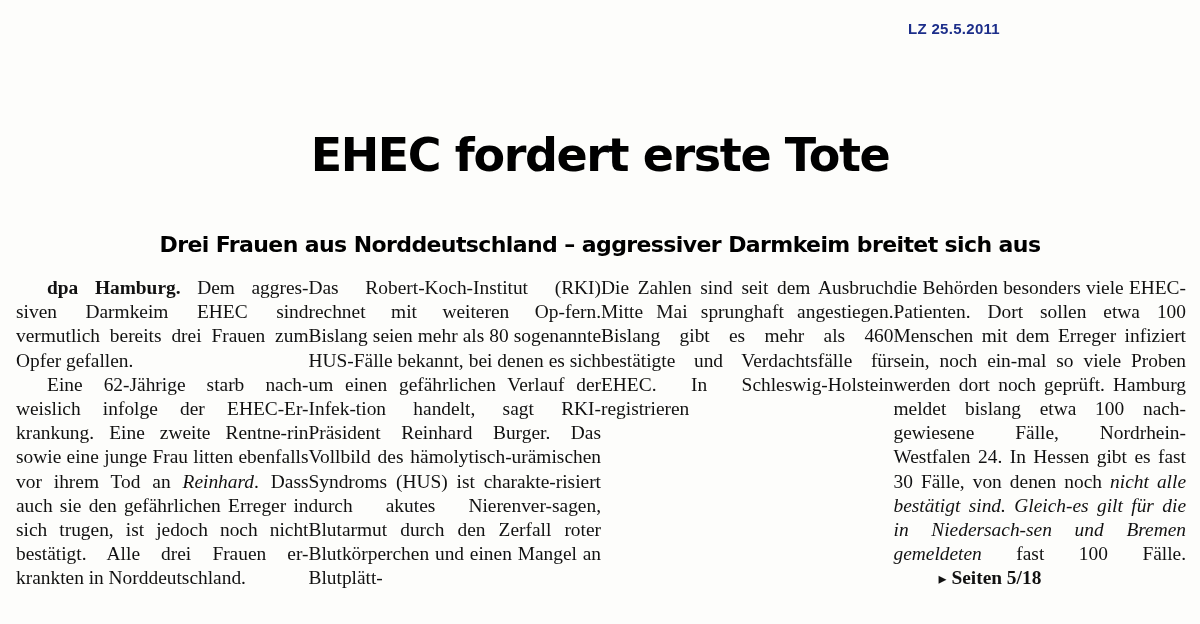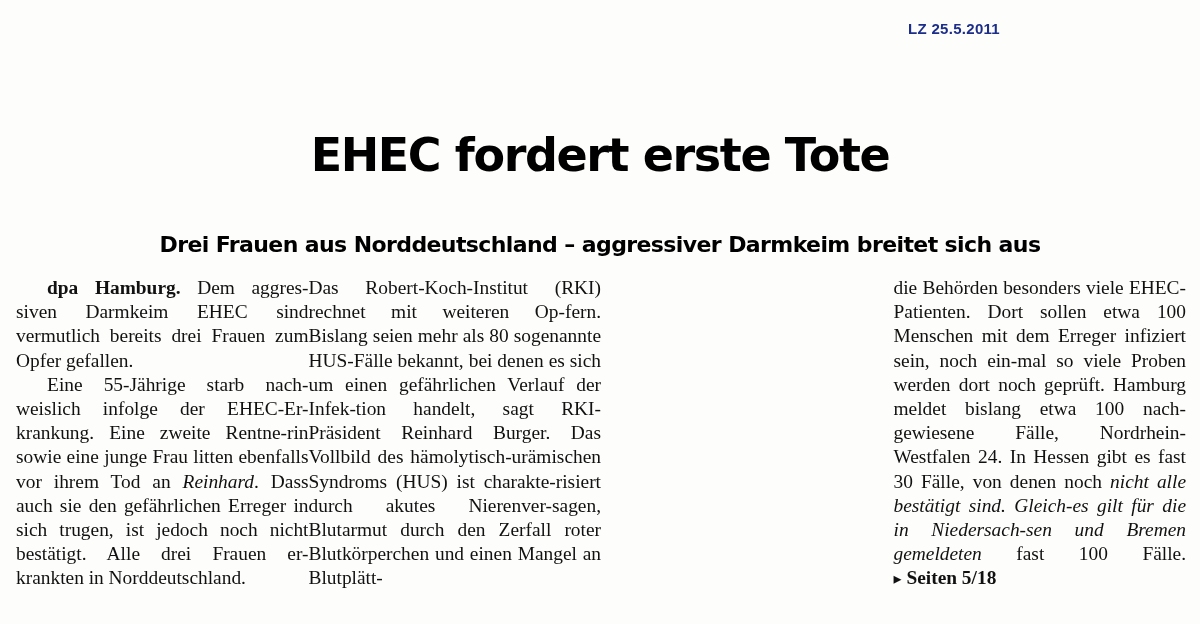"Die Zahlen sind seit dem" p { html: none -> <p>Die Zahlen sind seit dem Ausbruch Mitte Mai sprunghaft angestiegen. Bislang gibt es mehr als 460 bestätigte und Verdachtsfälle für EHEC. In Schleswig-Holstein registrieren</p> }
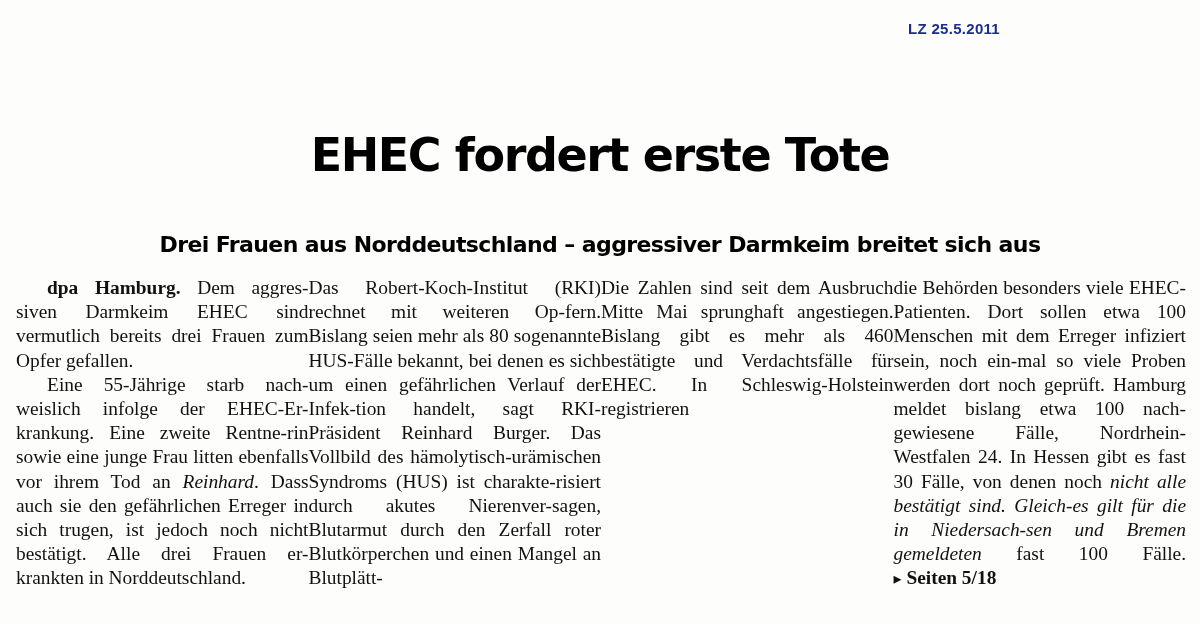"Eine 55-Jährige starb nach-weislich" span { text: 55-Jährige -> 62-Jährige }
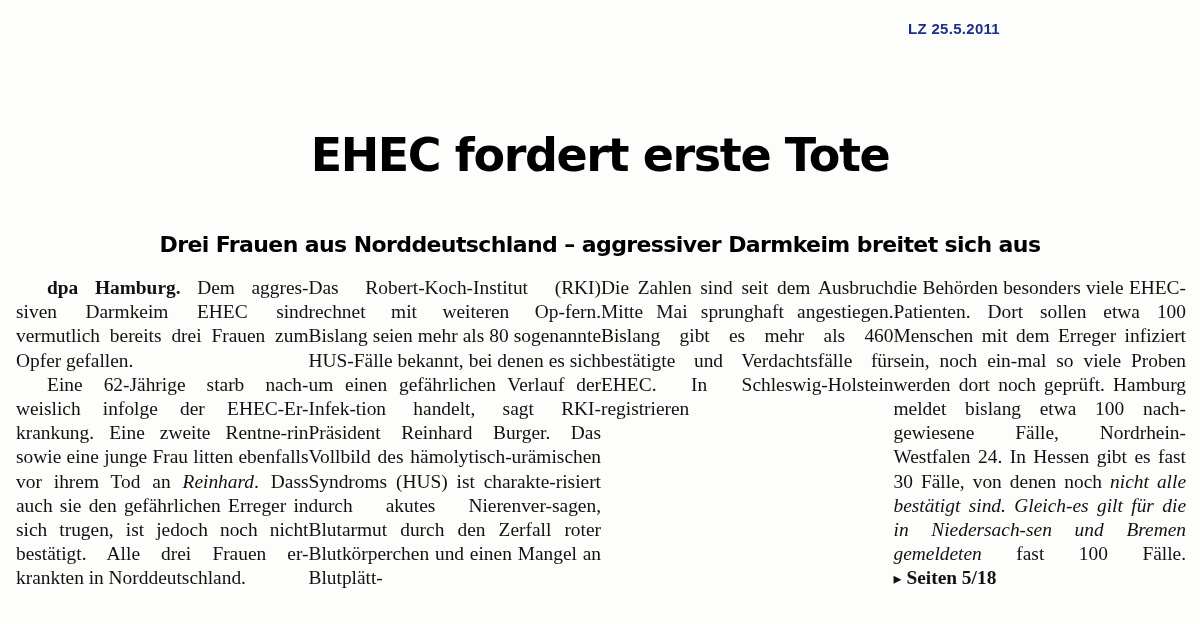"▸ Seiten 5/18" .ref { margin-left: none -> 45px }
